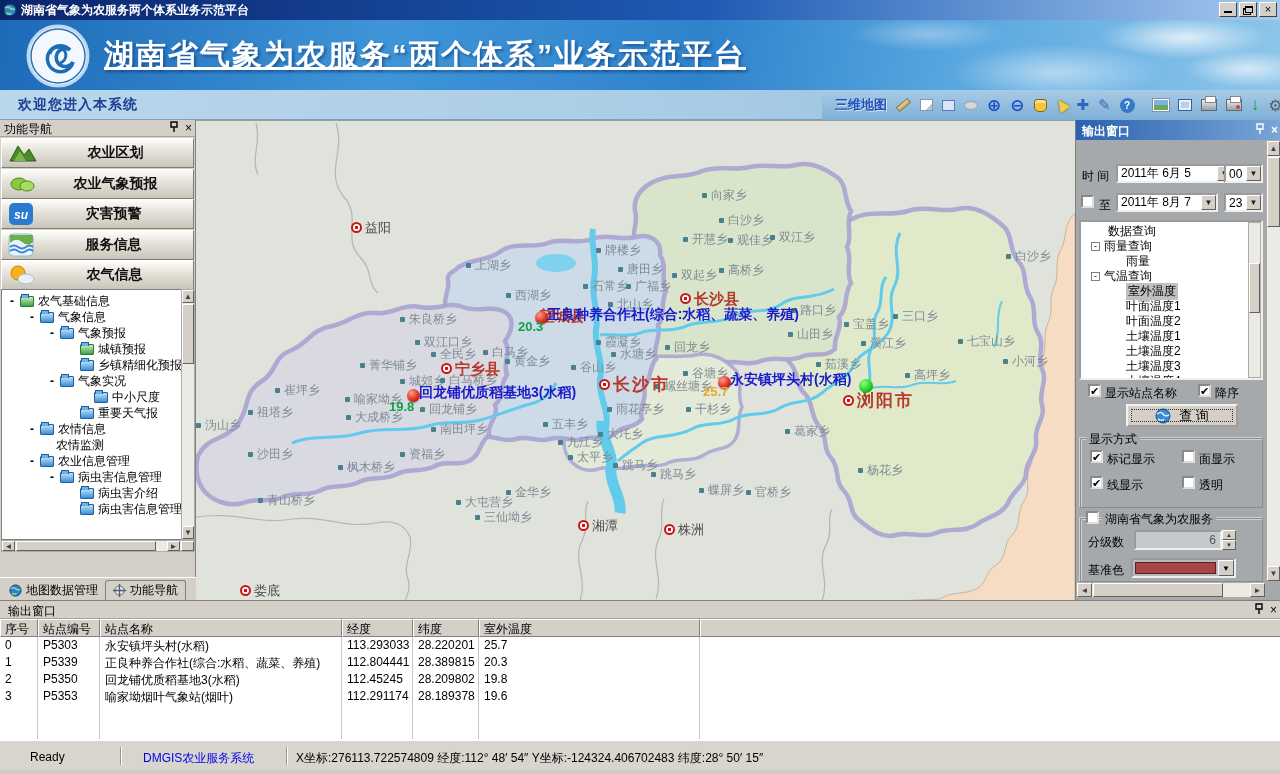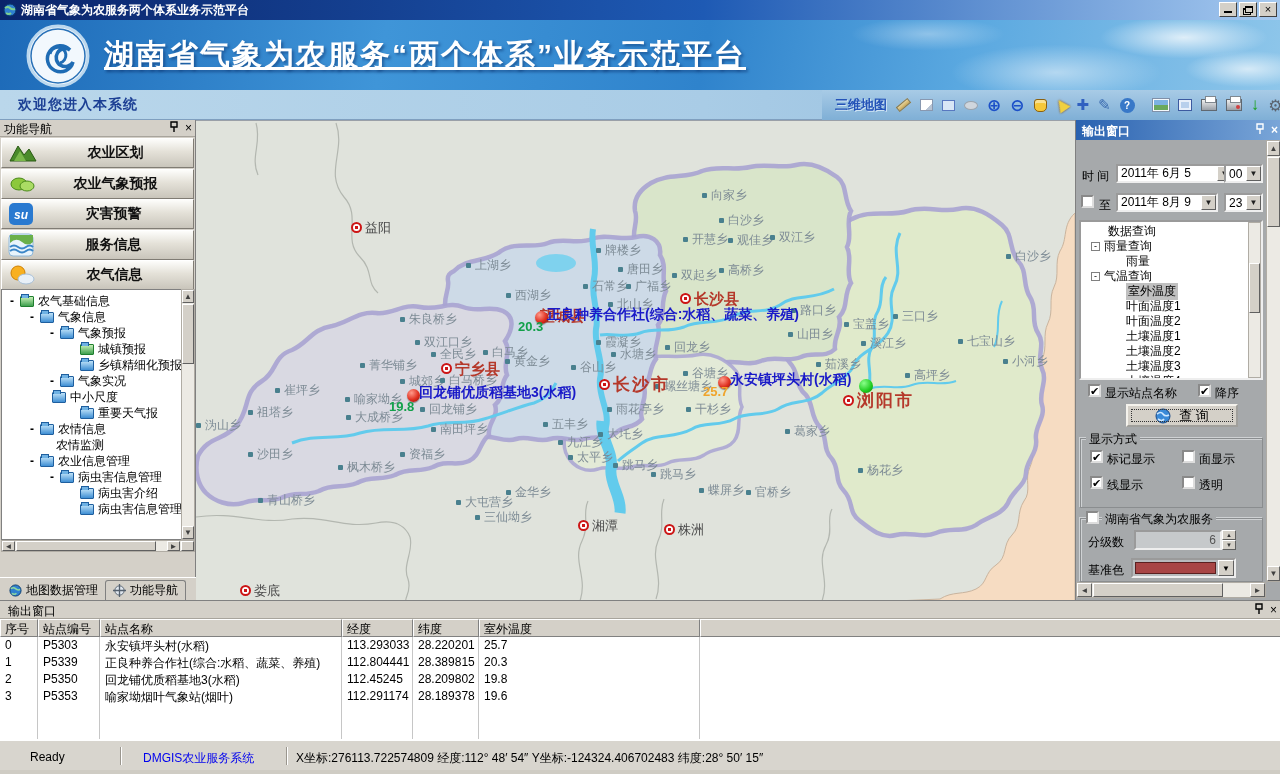"2011年 8月 9" span.cval { text: 9 -> 7 }
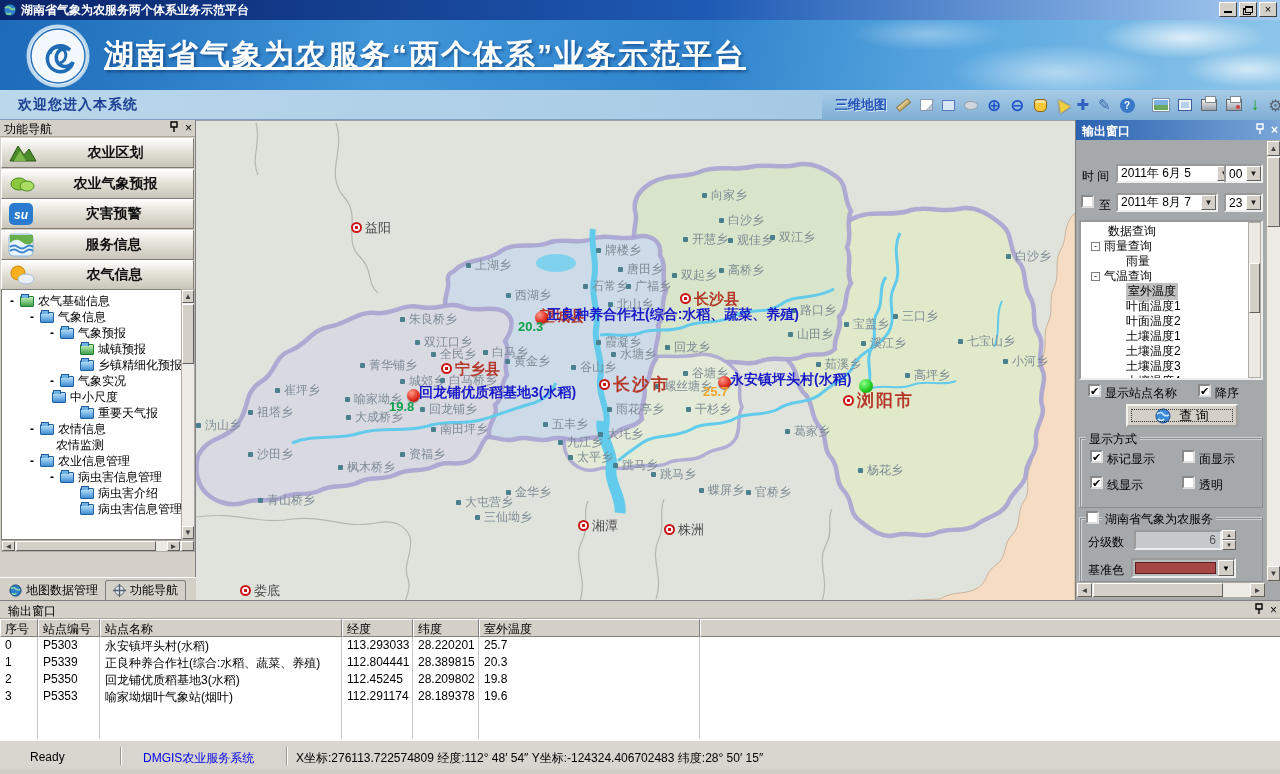"中小尺度" div.ltrow { padding-left: 38px -> 80px }
